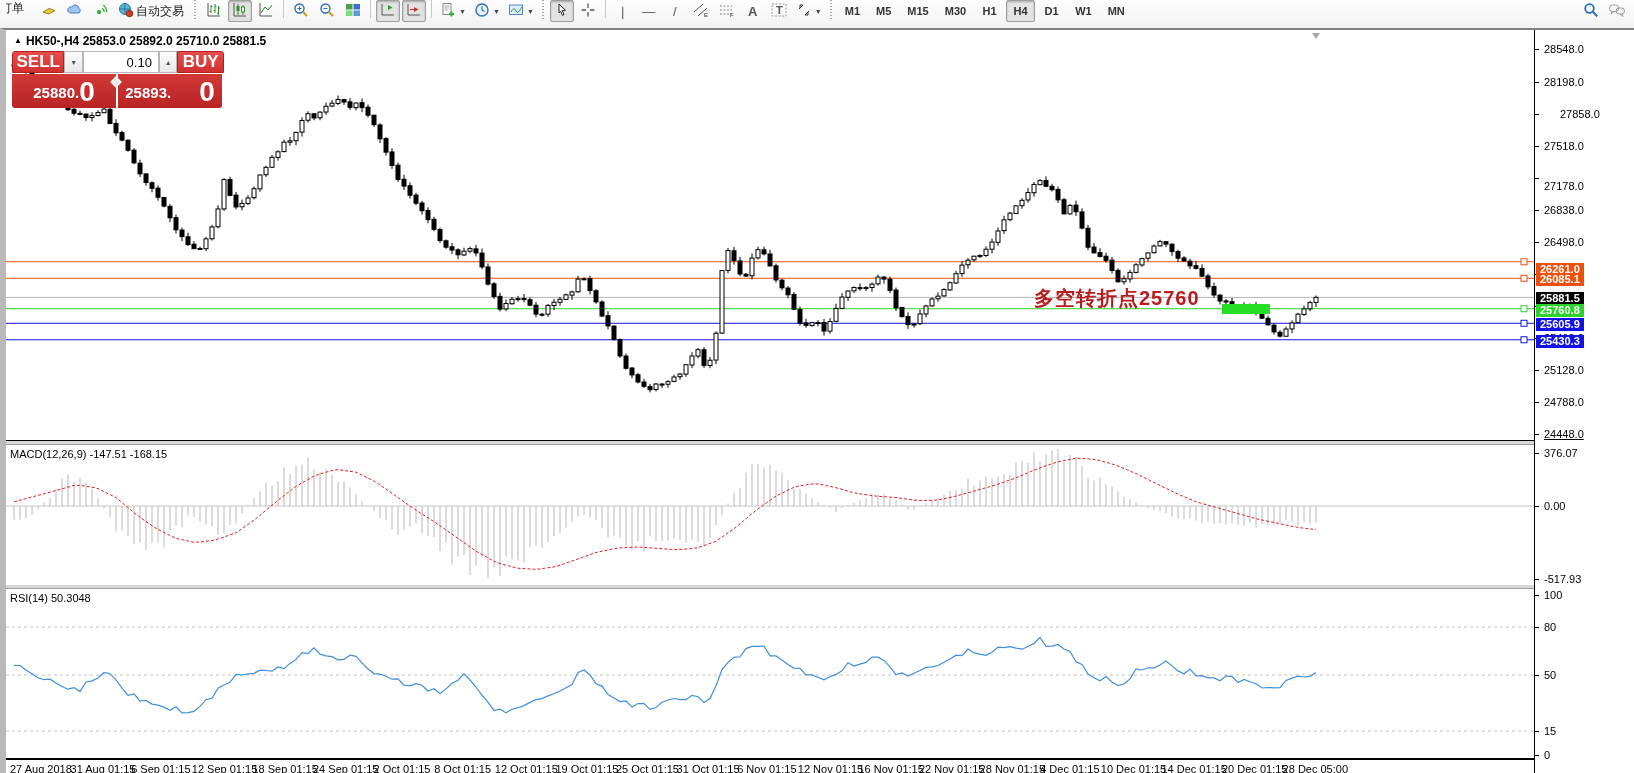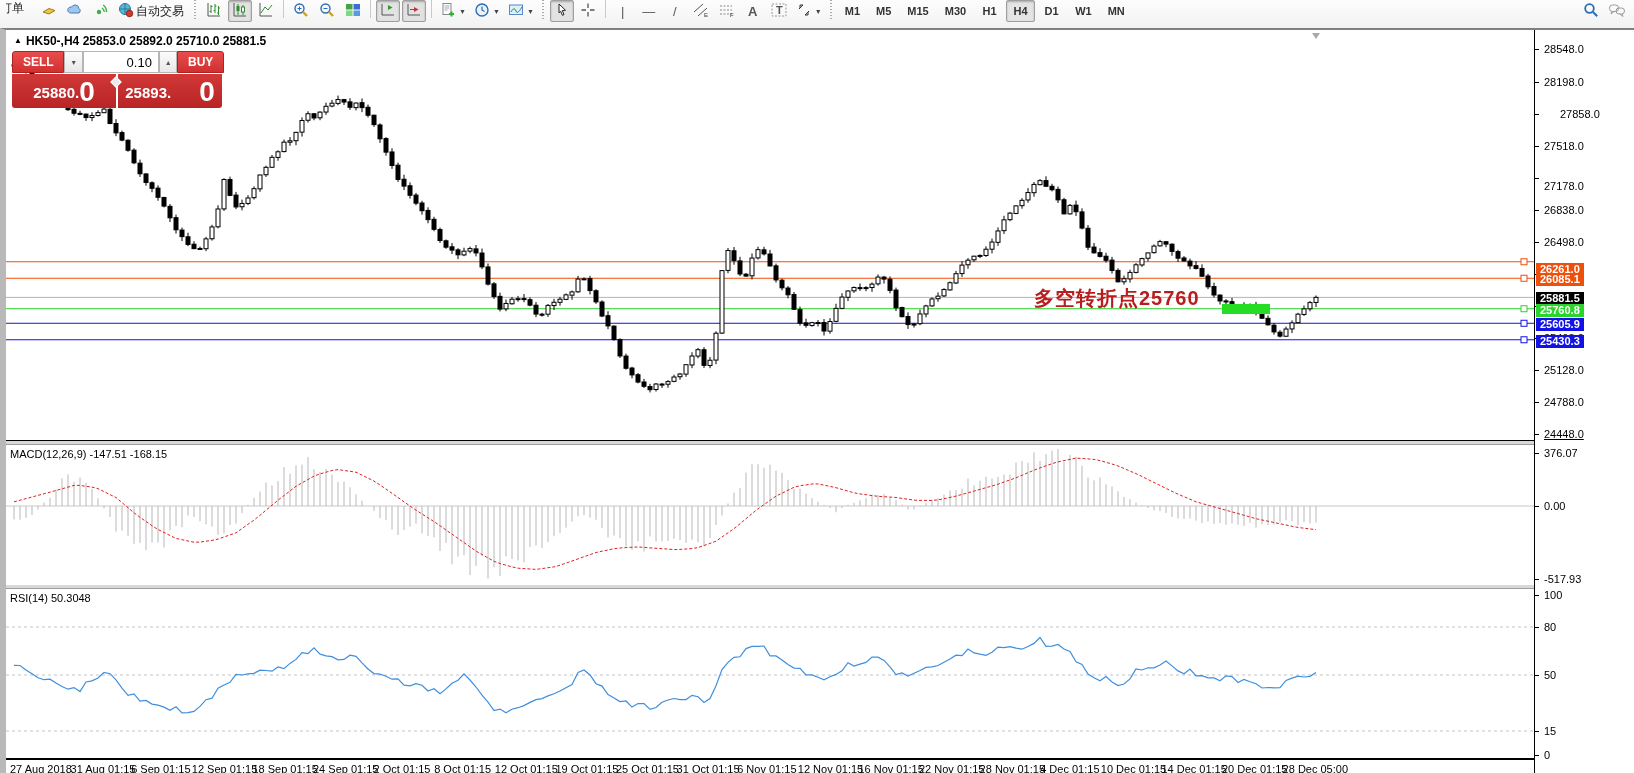"SELL" .tp-sell,.tp-buy { font-size: 12px -> 17px }
